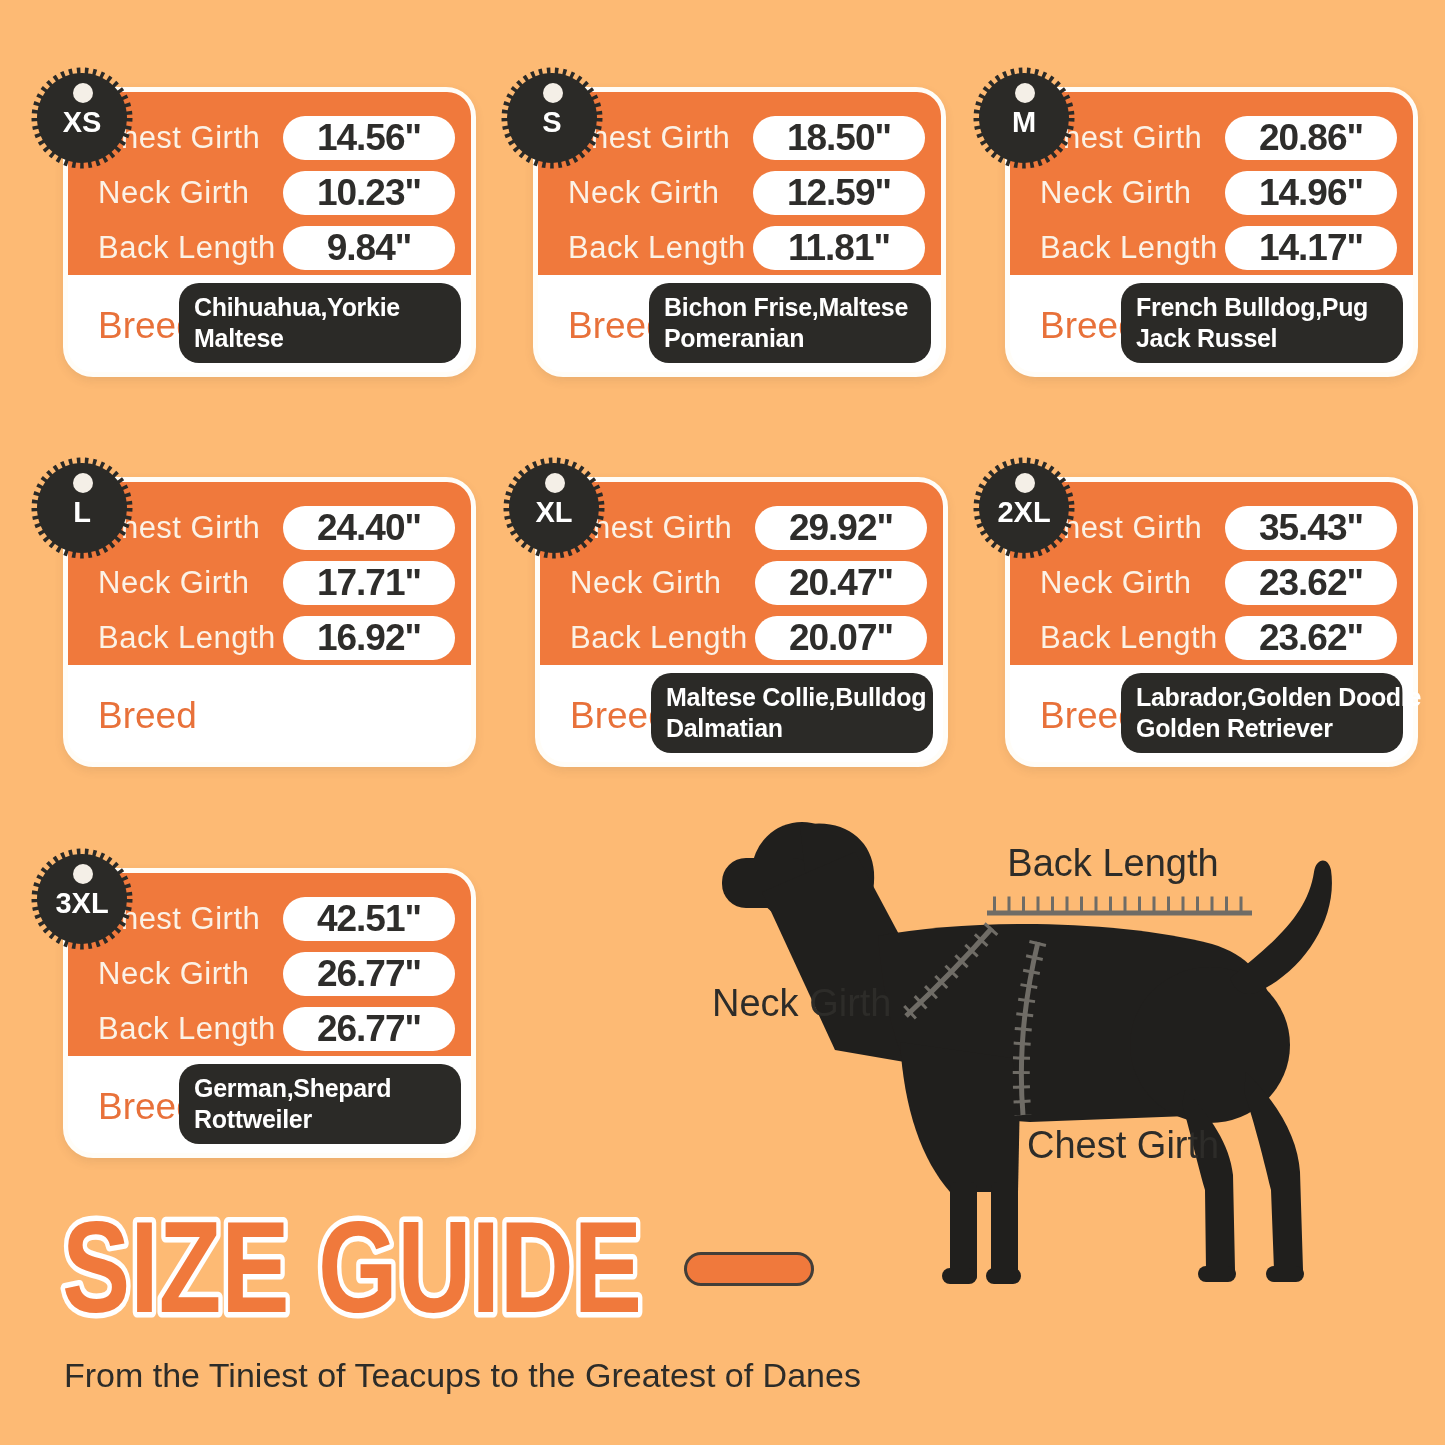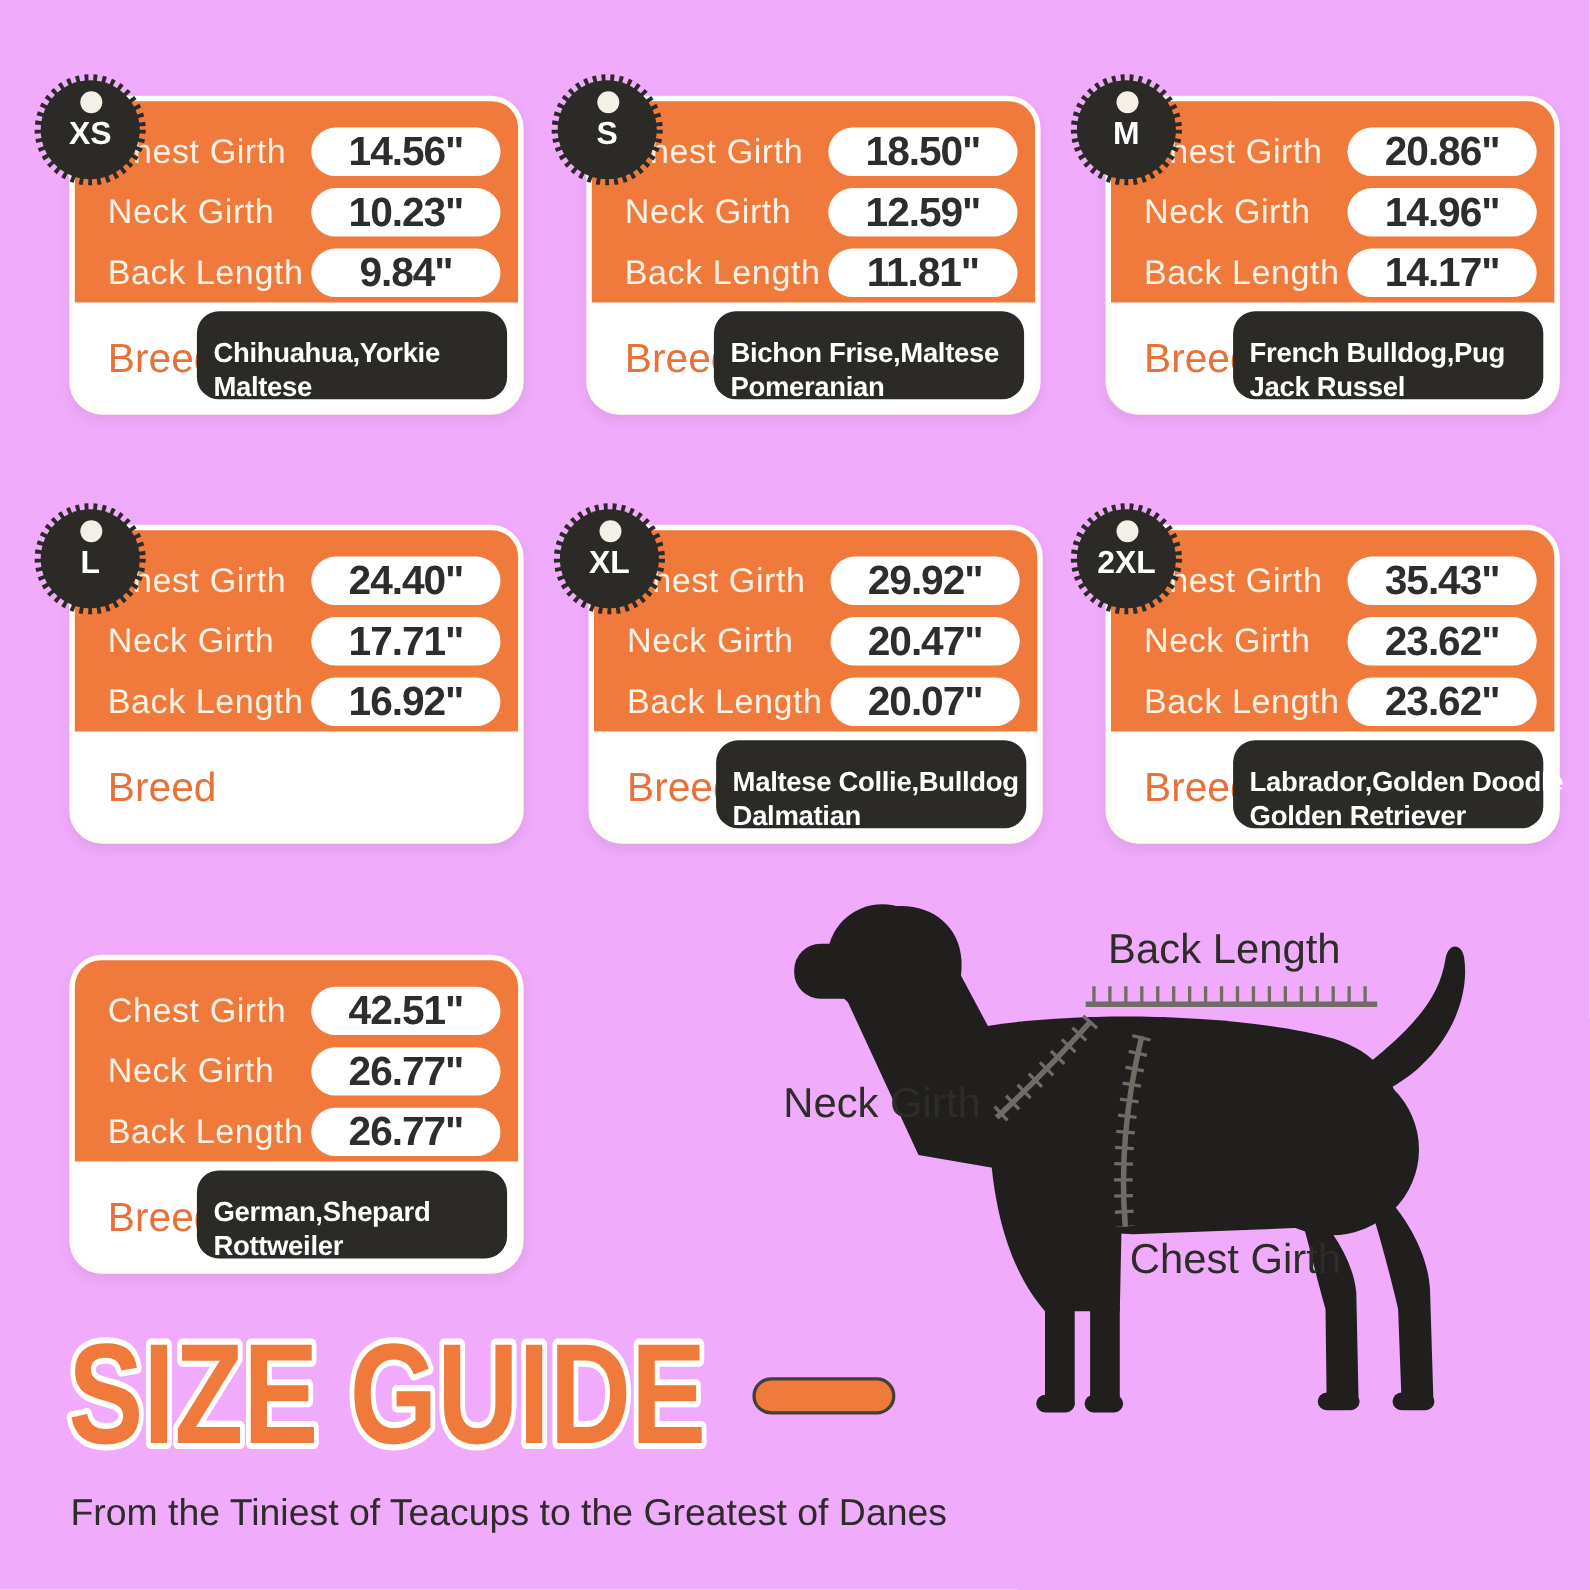"XS" .canvas { background: #f0abfc -> #fdba74 }
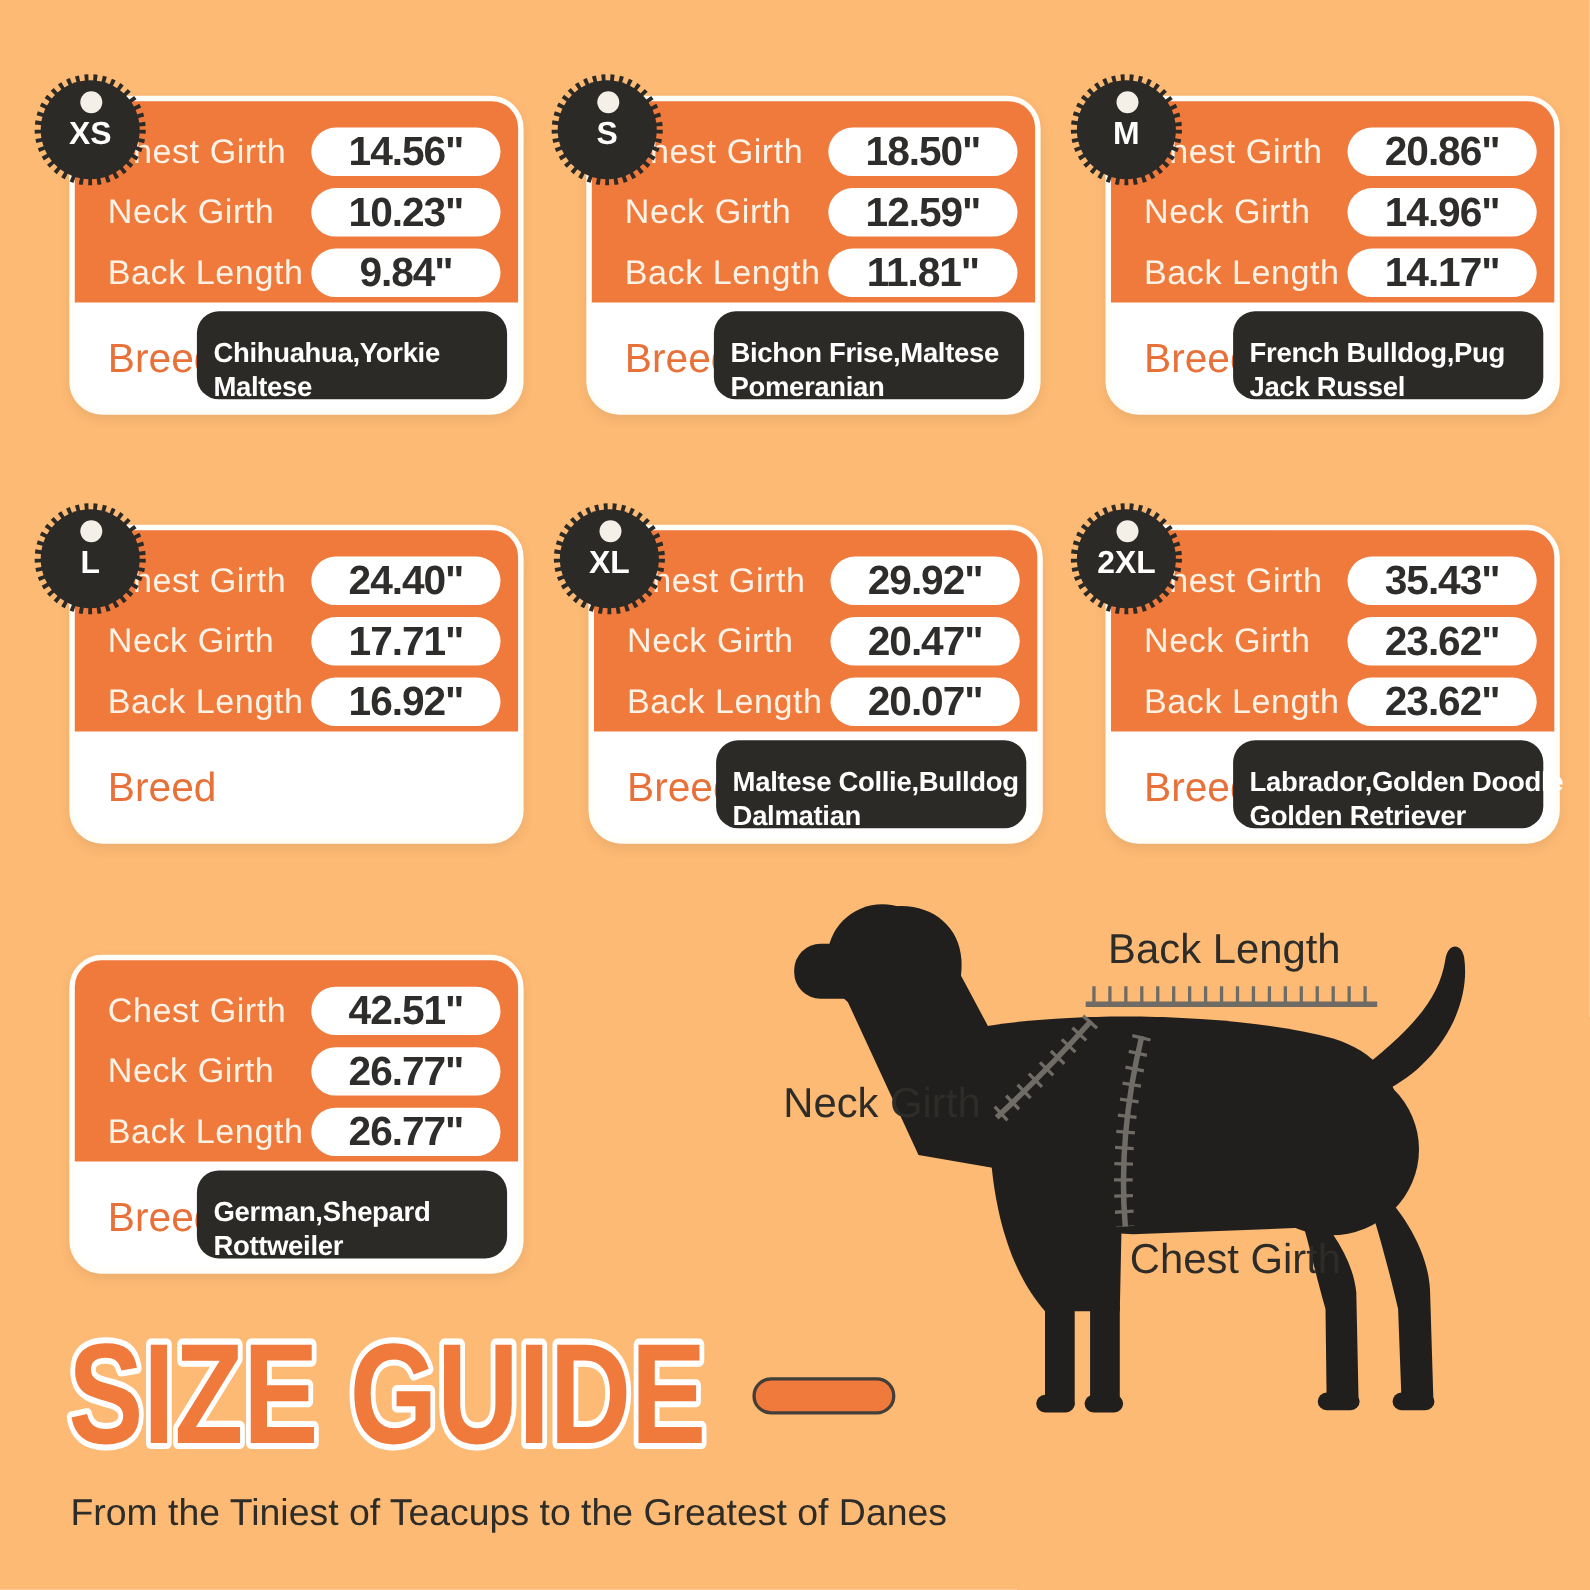"Chihuahua,Yorkie" .breed-pill { padding: 23px 10px 0 15px -> 9px 10px 0 15px }
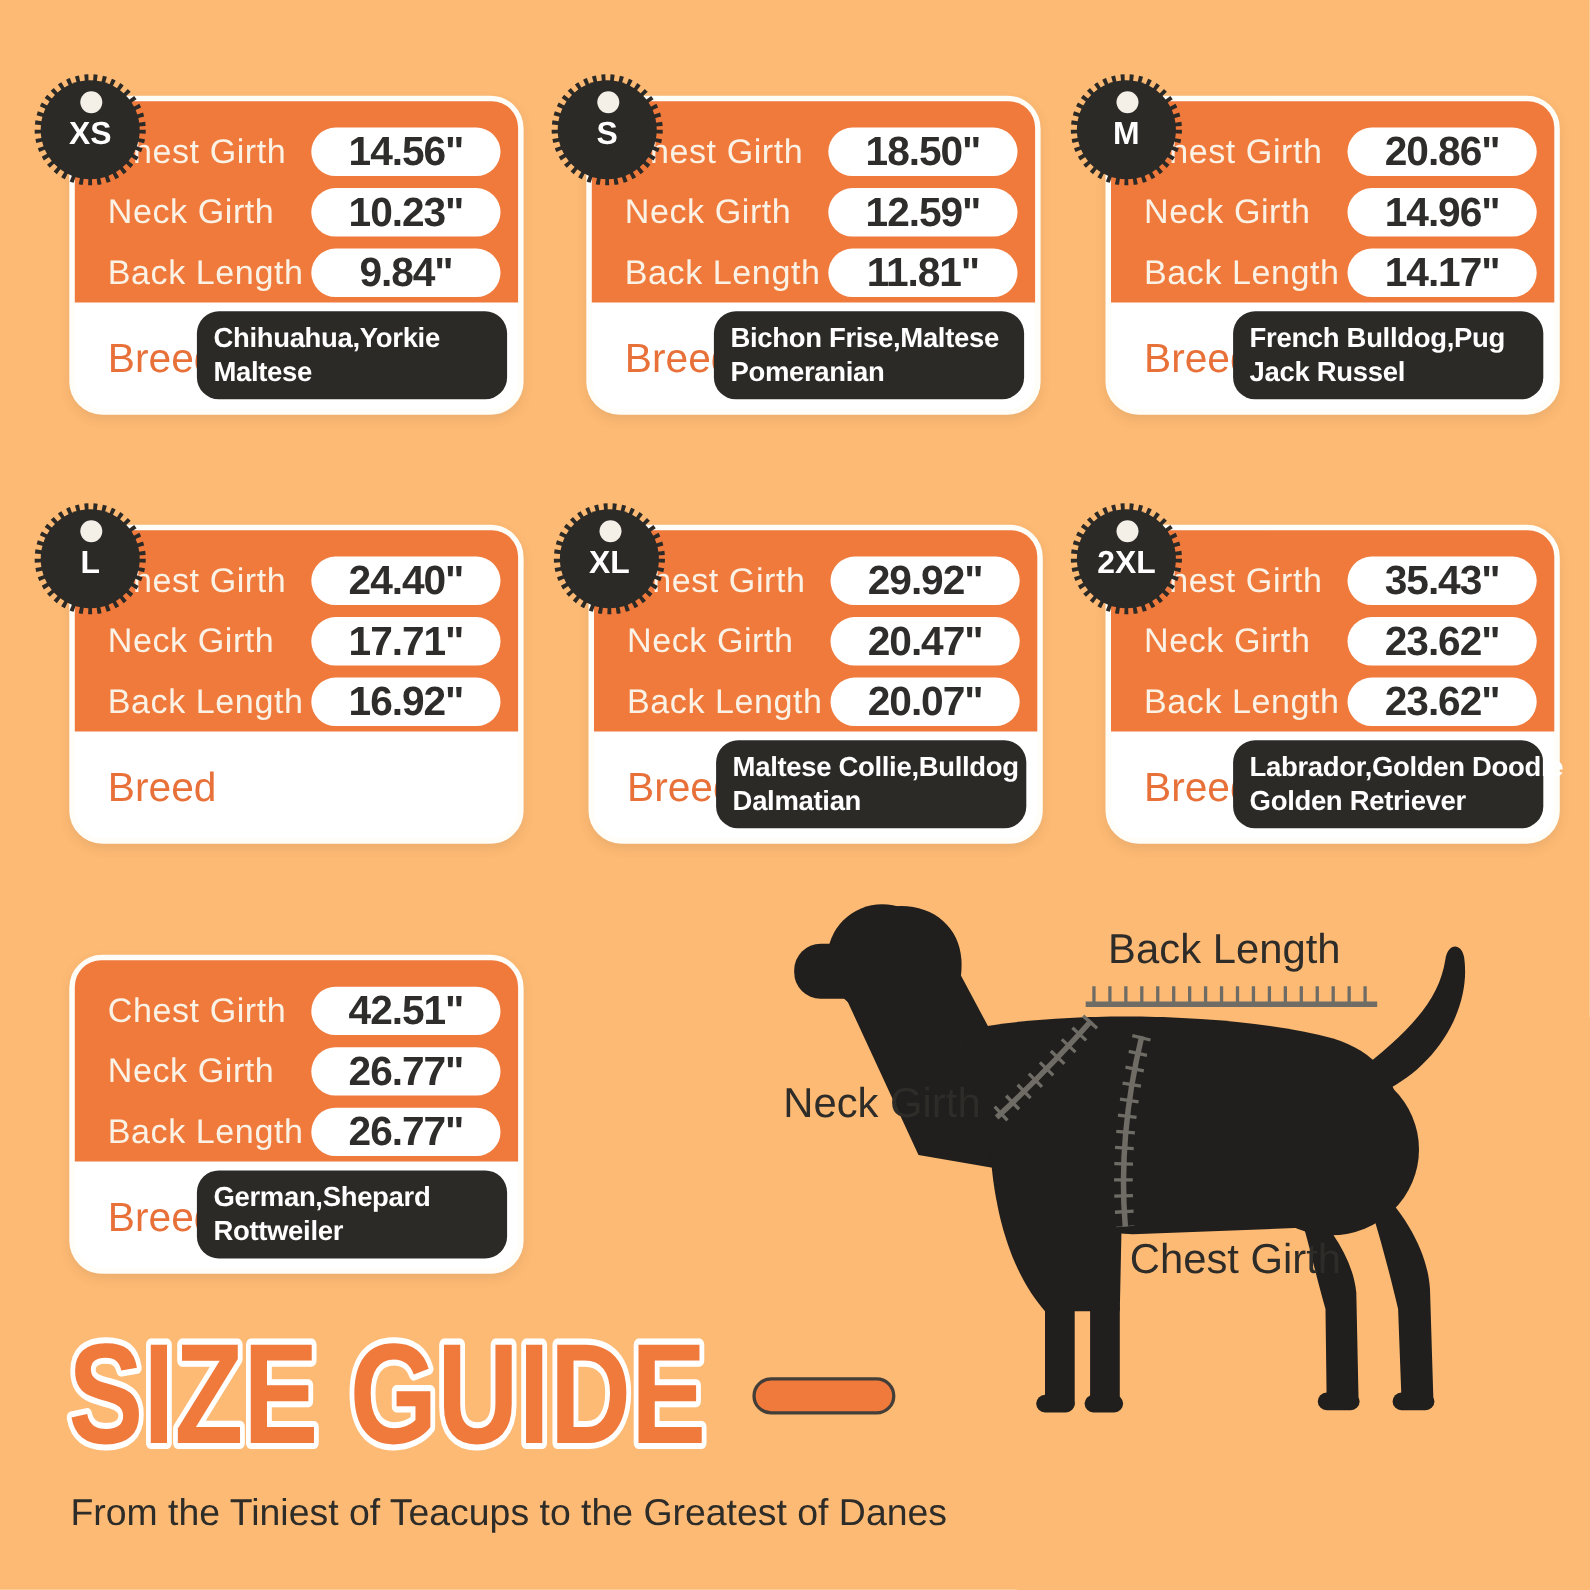"3XL" div.badge { html: none -> <div> <svg> <circle></circle> <circle></circle> <circle></circle> </svg> <span>3XL</span> </div> }
